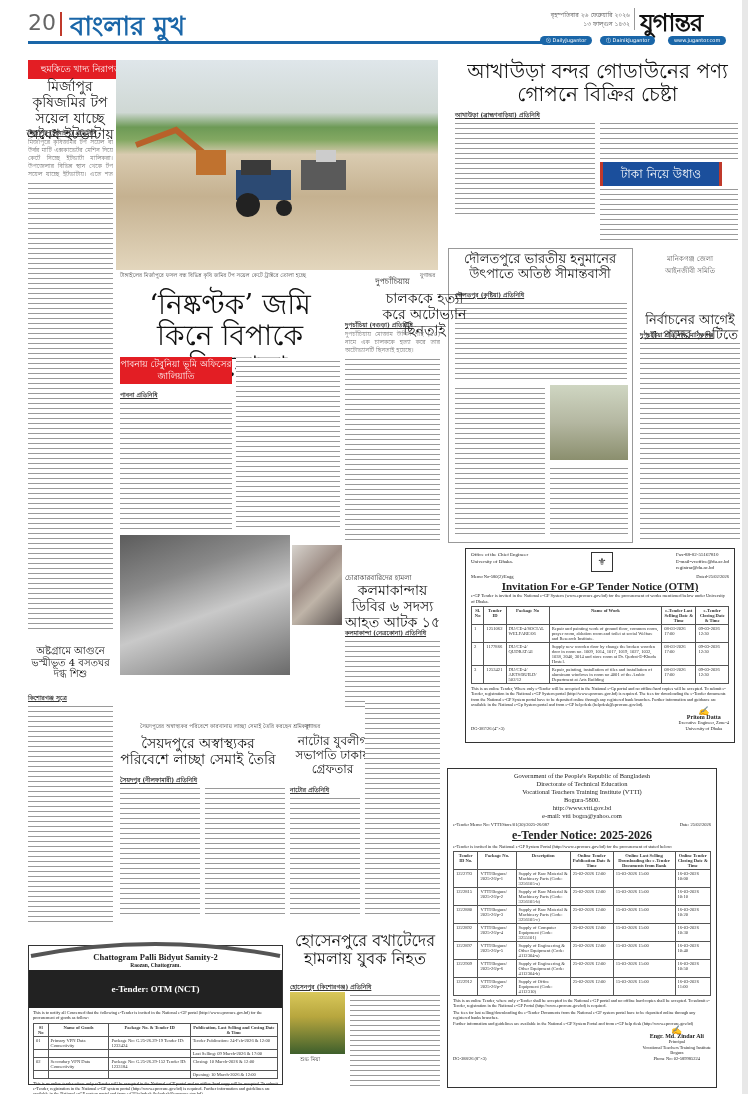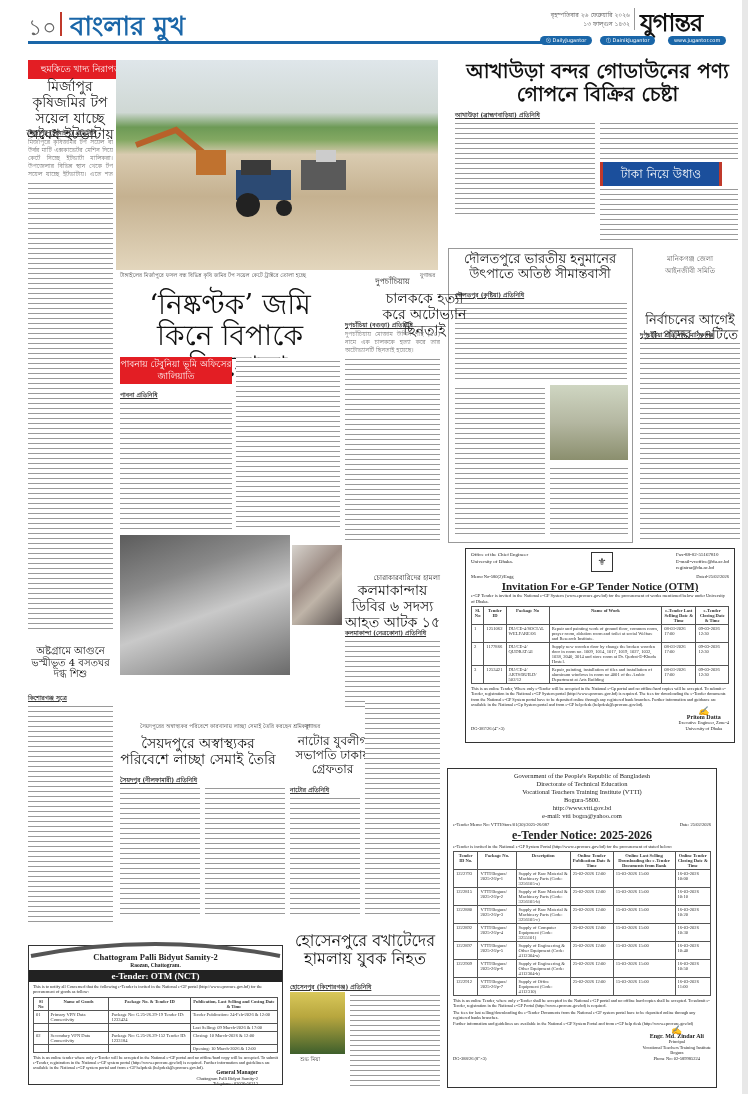"১০" div.abs { text: ১০ -> 20 }
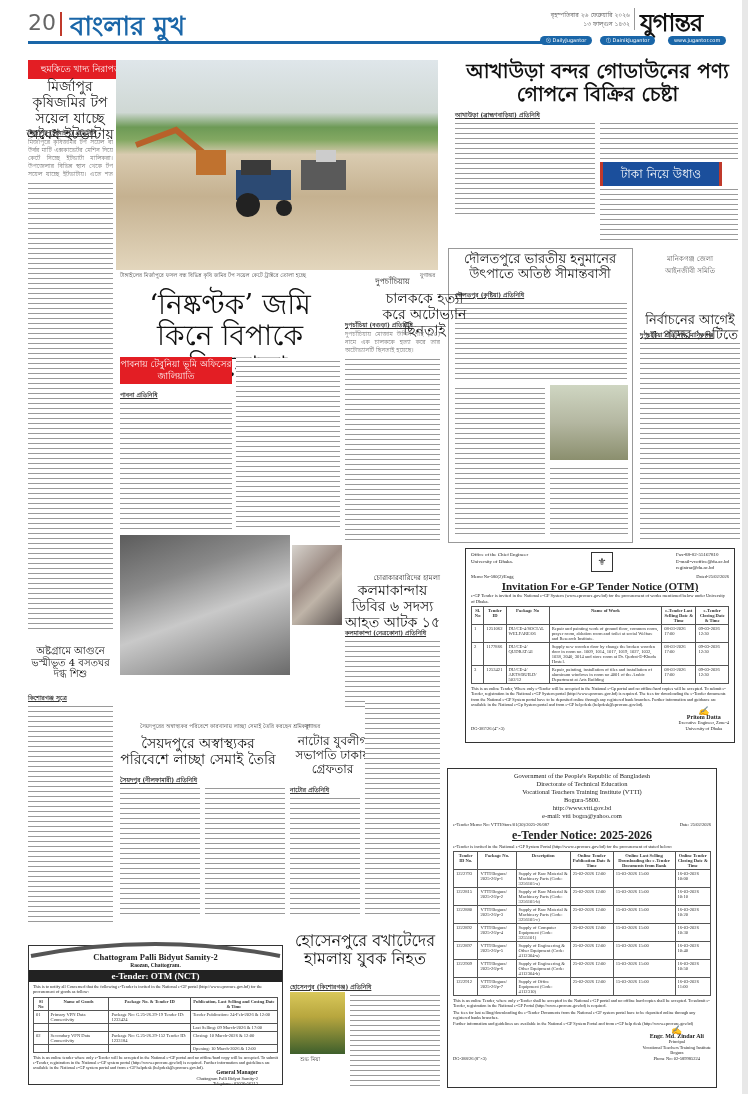"আখাউড়া বন্দর গোডাউনের পণ্য গোপনে" div.abs { font-weight: bold -> none }
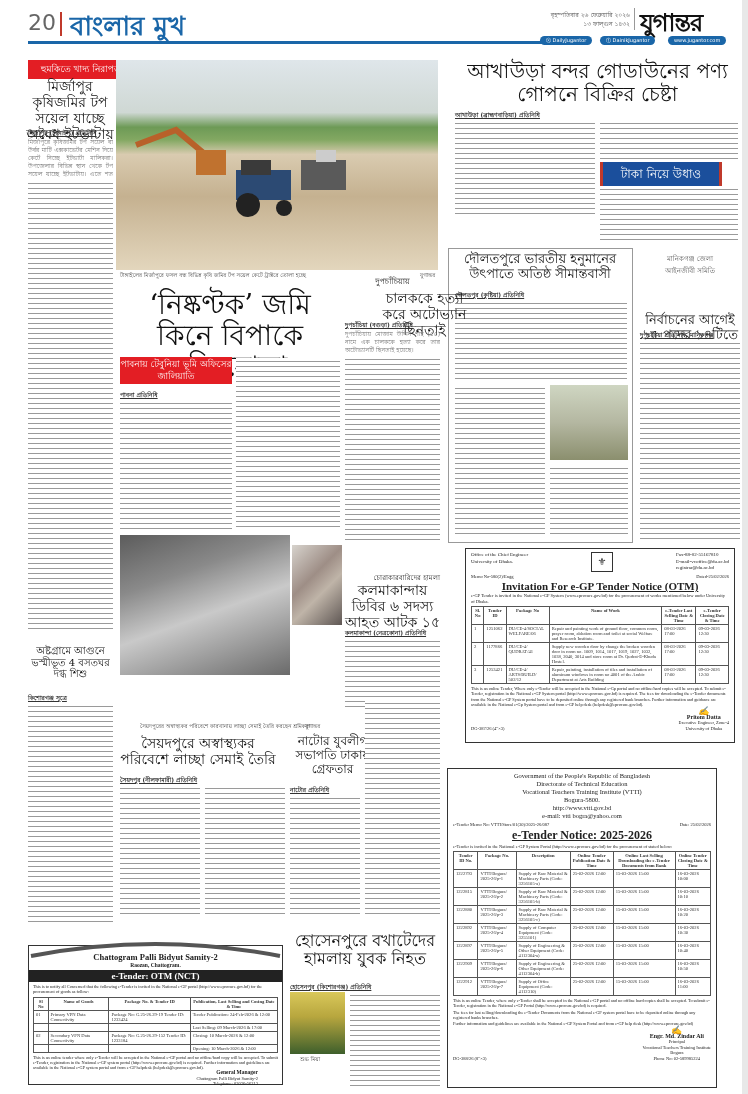"চোরাকারবারিদের হামলা" div.abs { text-align: right -> left }
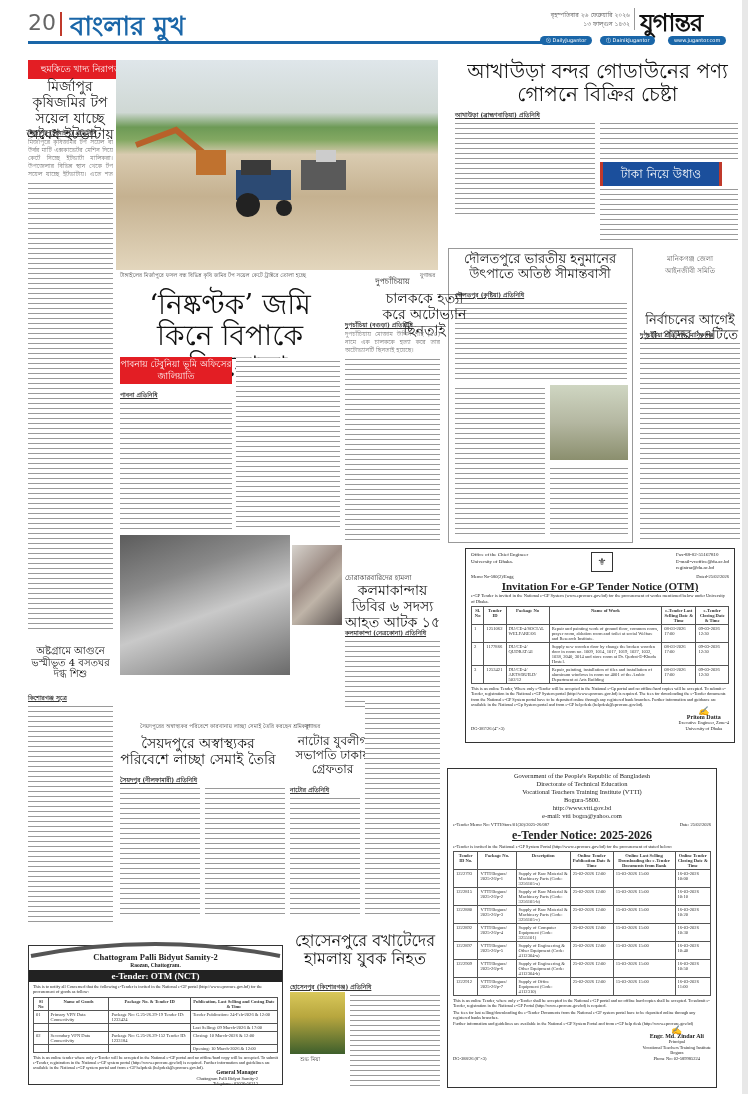"e-Tender: OTM (NCT)" div { padding: 1px 0 -> 14px 0 }
